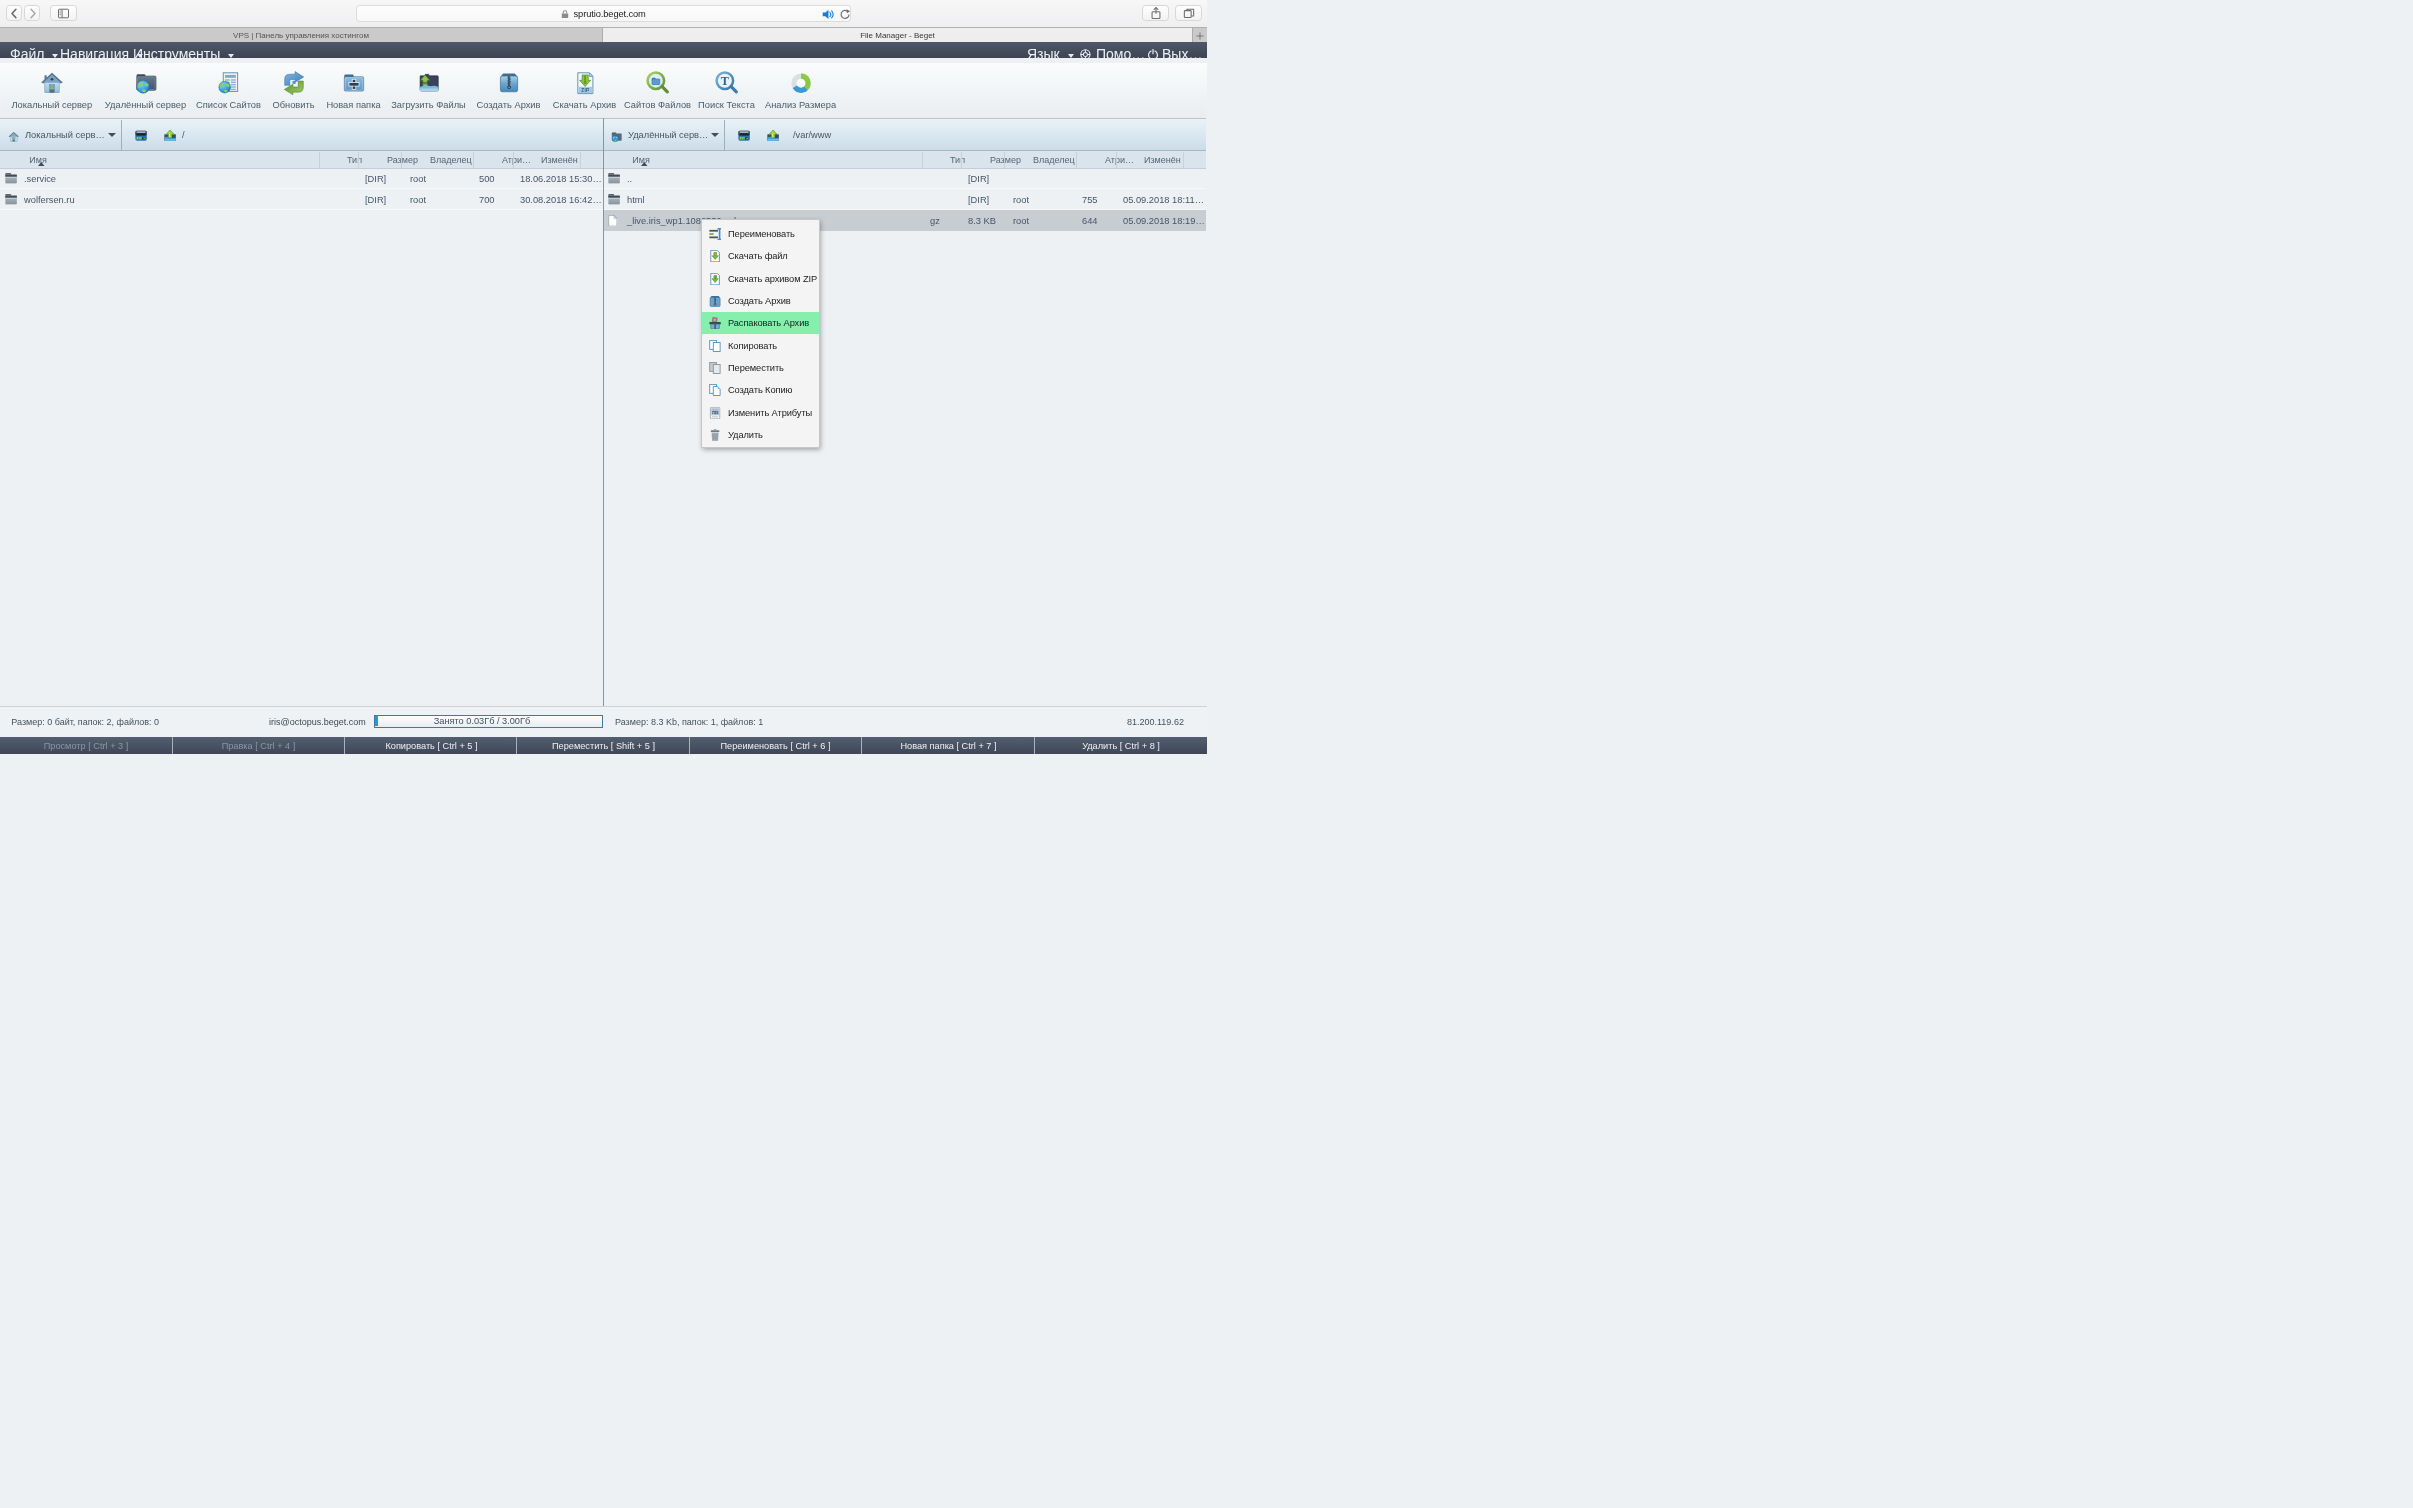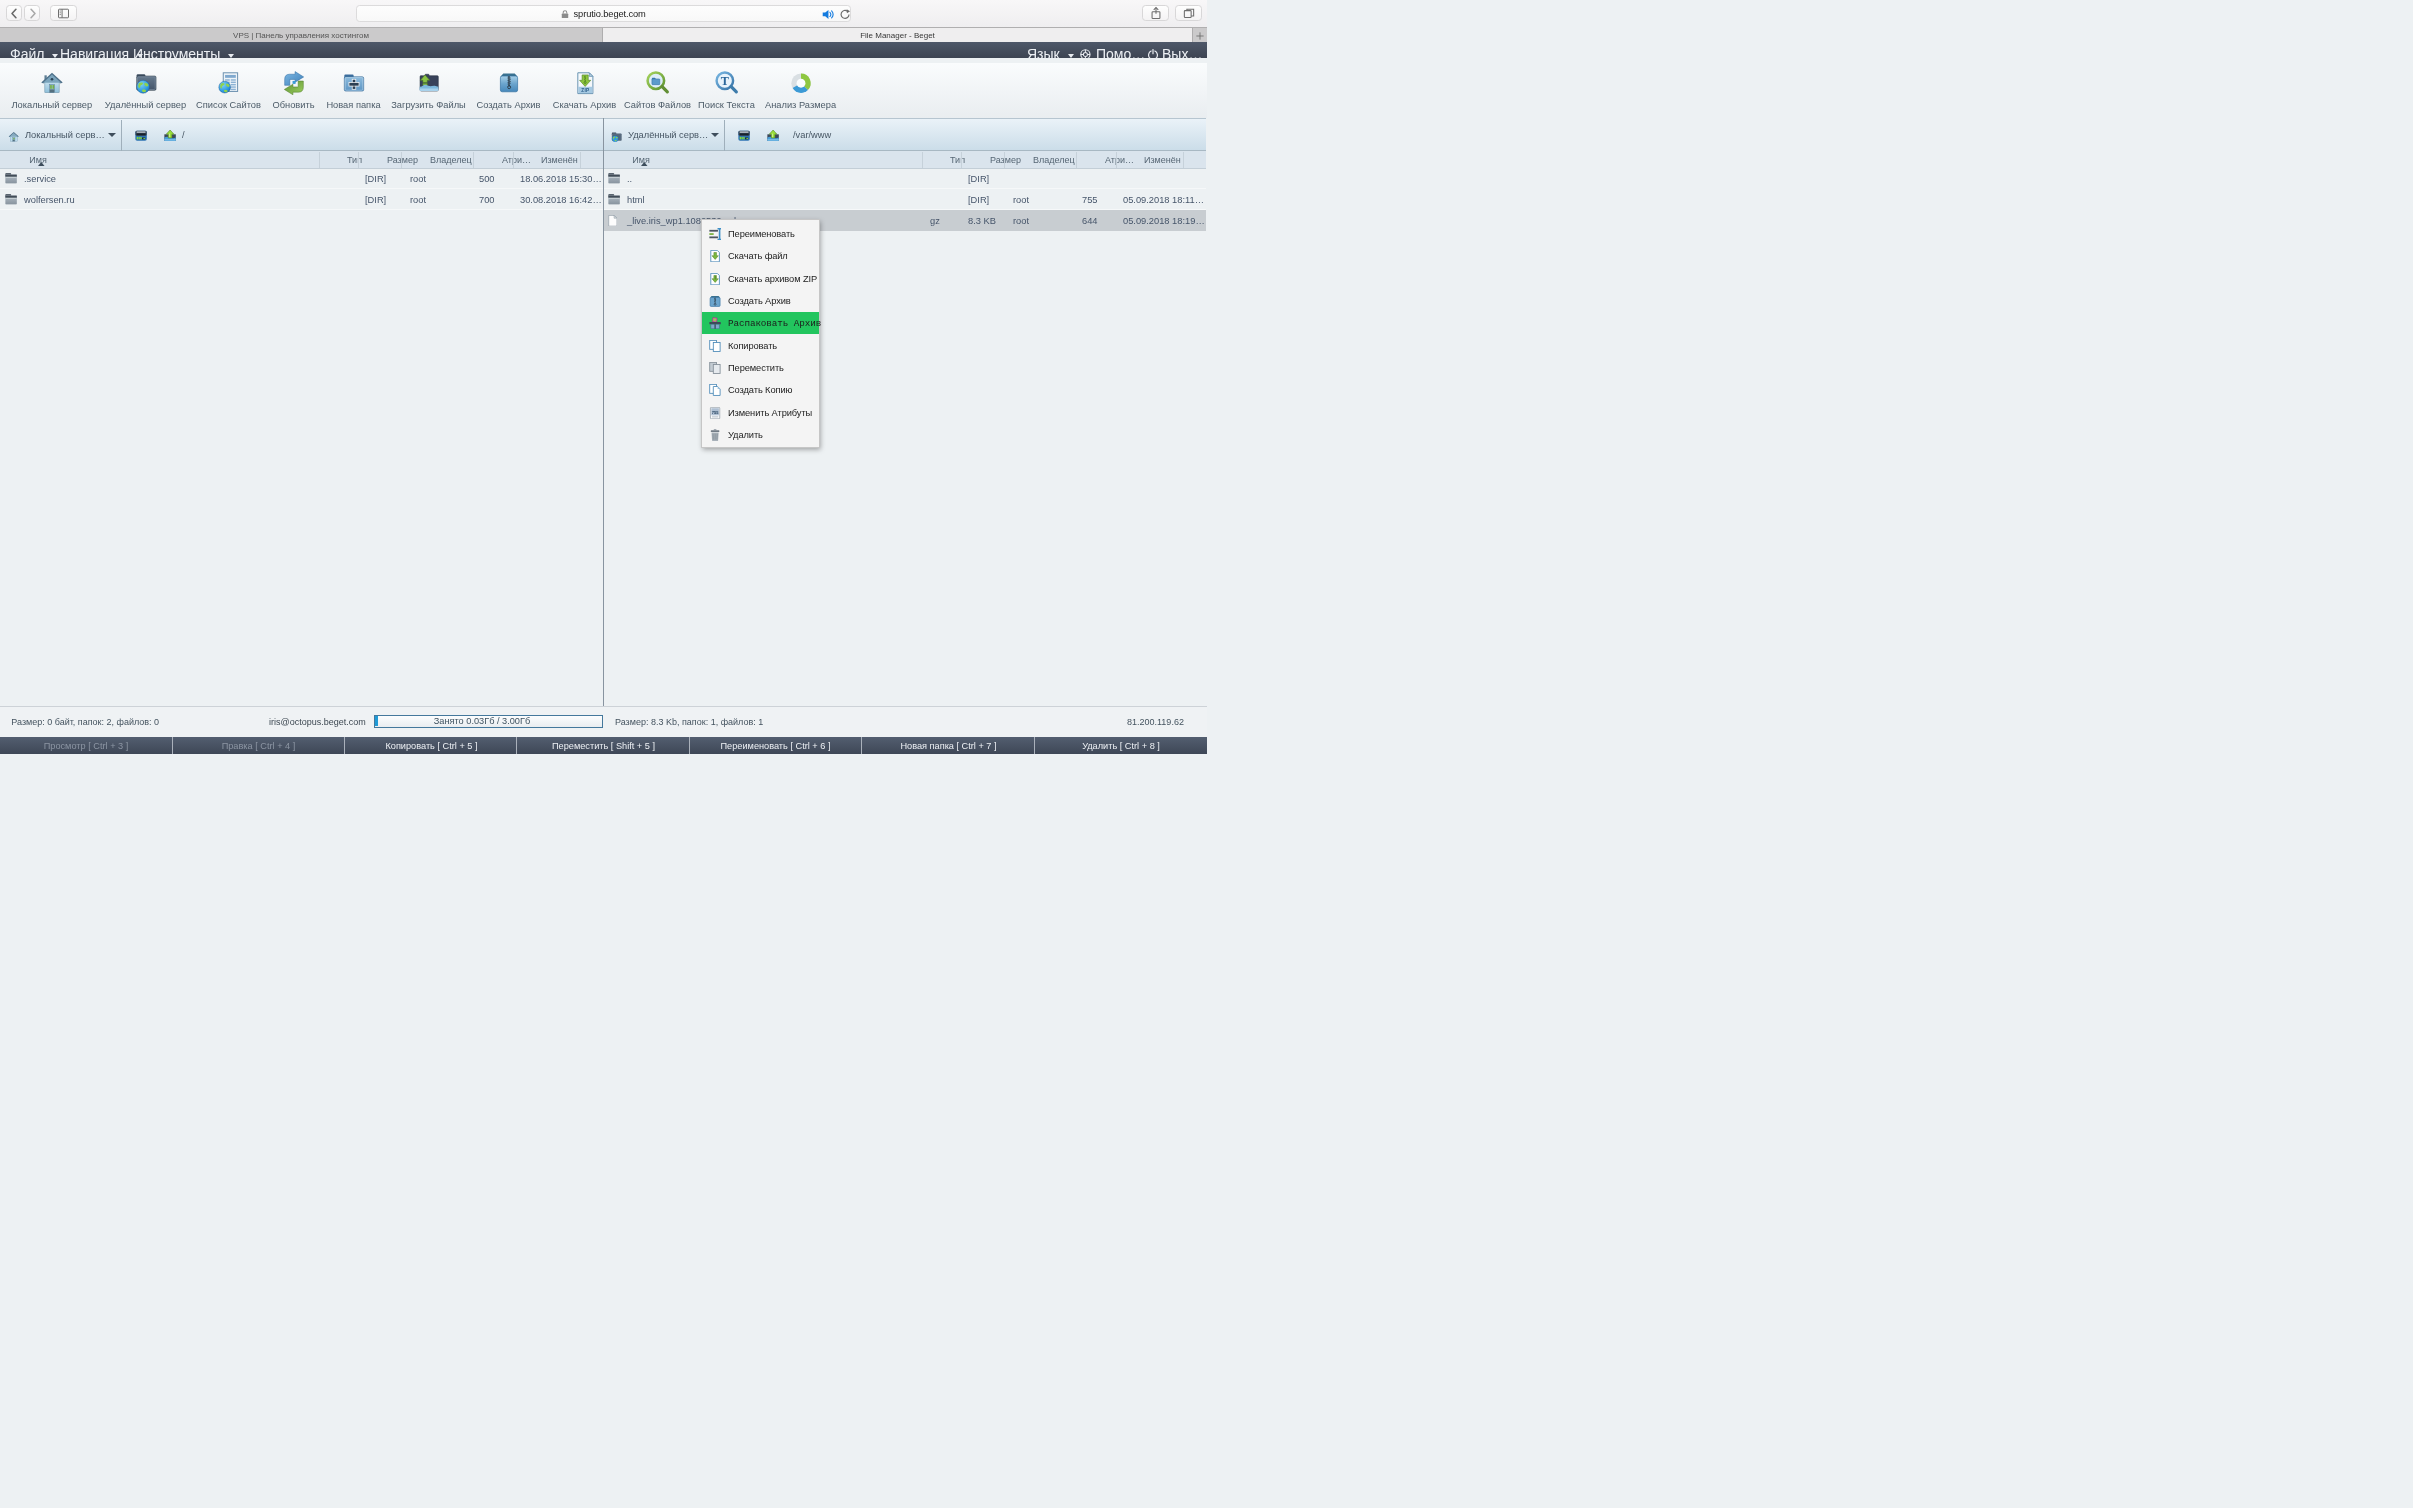"Распаковать Архив" .citem.hl { background: #22c55e -> #86efac; font-family: Liberation Mono, monospace -> none }
